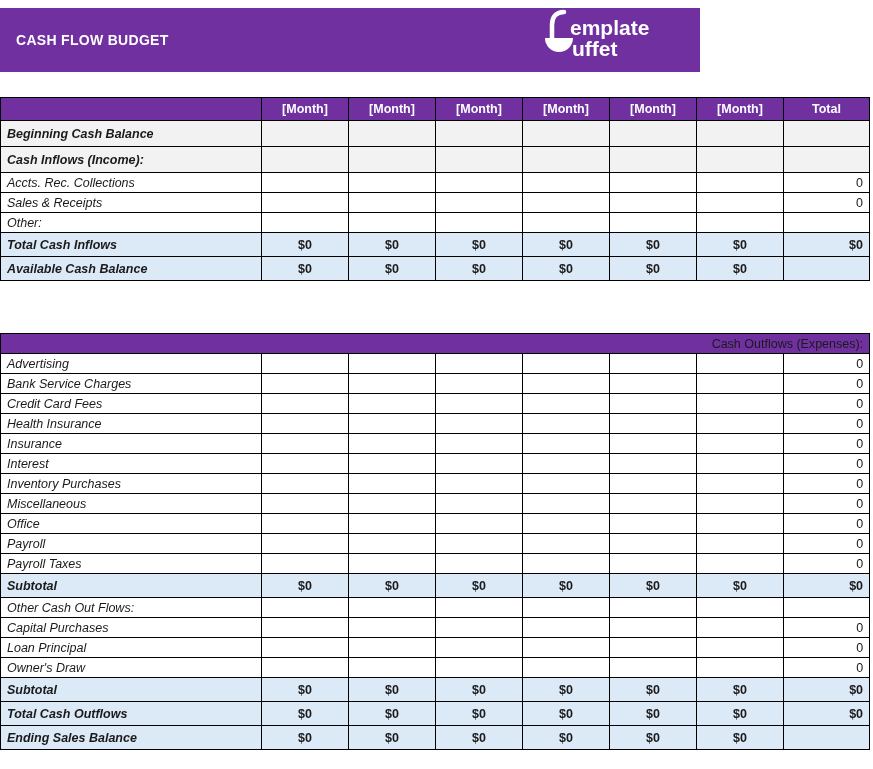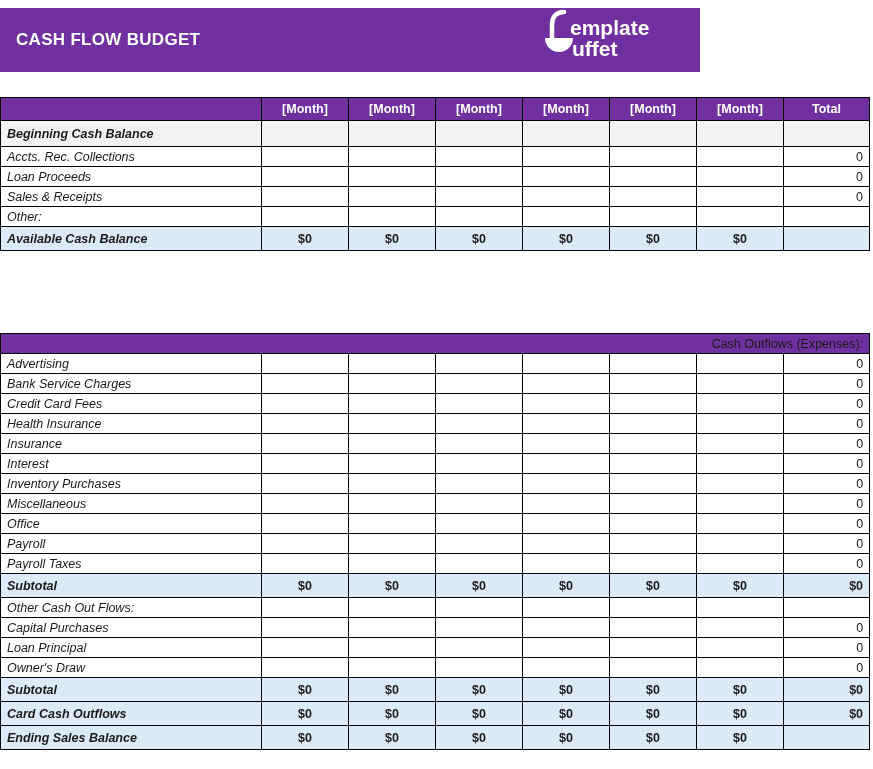"CASH FLOW BUDGET" .header-title { font-size: 17px -> 14px }
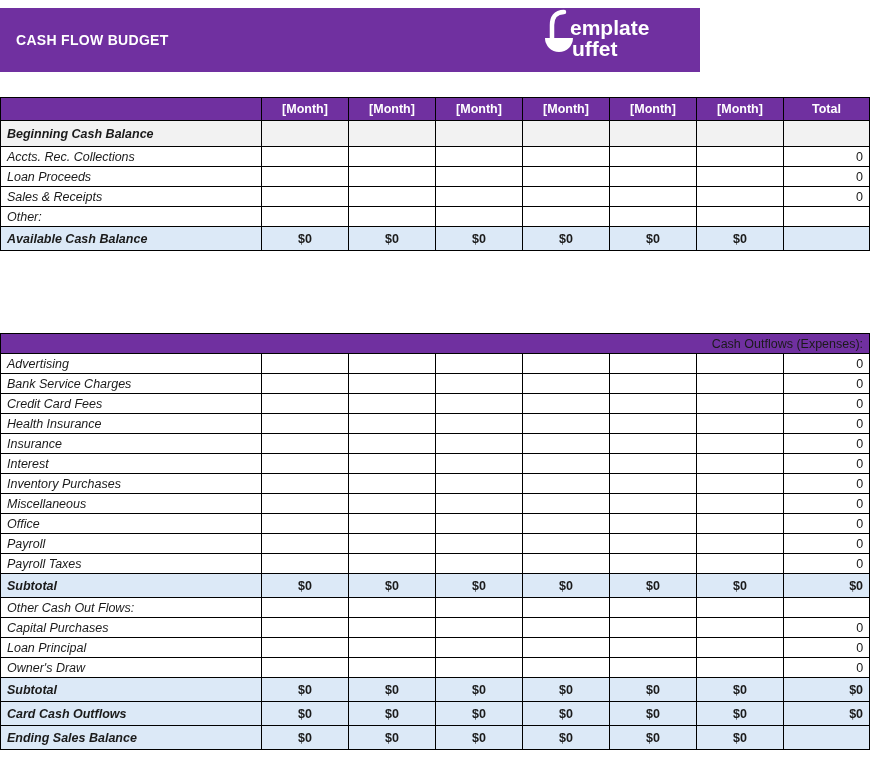"Cash Inflows (Income):" tr.gray { html: none -> <tr> <td>Cash Inflows (Income):</td> <td></td> <td></td> <td></td> <td></td> <td></td> <td></td> <td></td> </tr> }
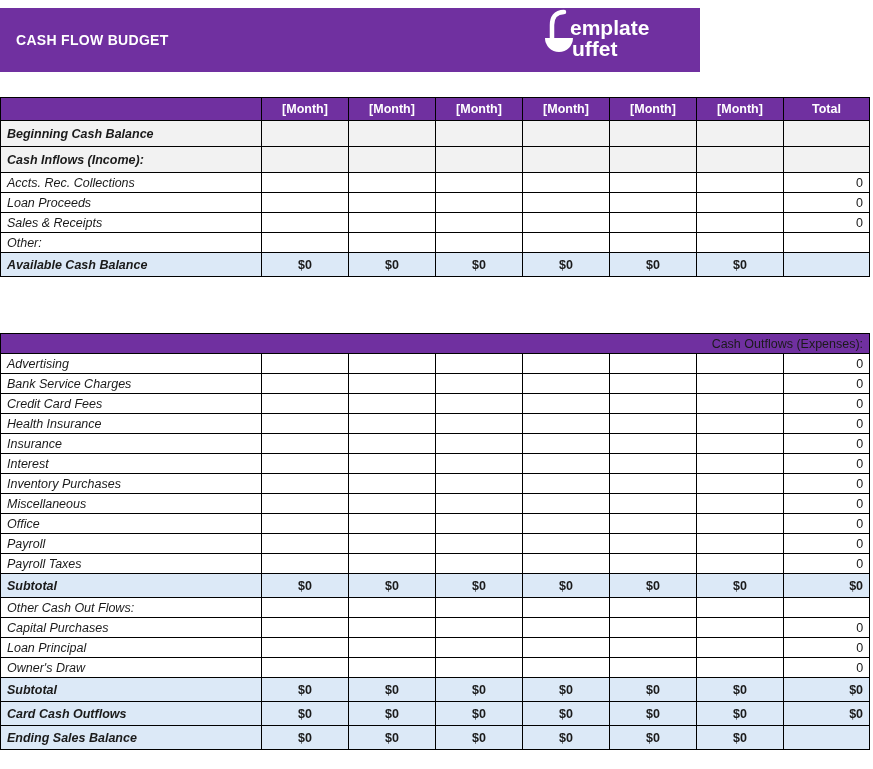"Loan Proceeds" tr.plain { html: <tr> <td>Loan Proceeds</td> <td></td> <td></td> <td></td> <td></td> <td></td> <td></td> <td>0</td> </tr> -> none }
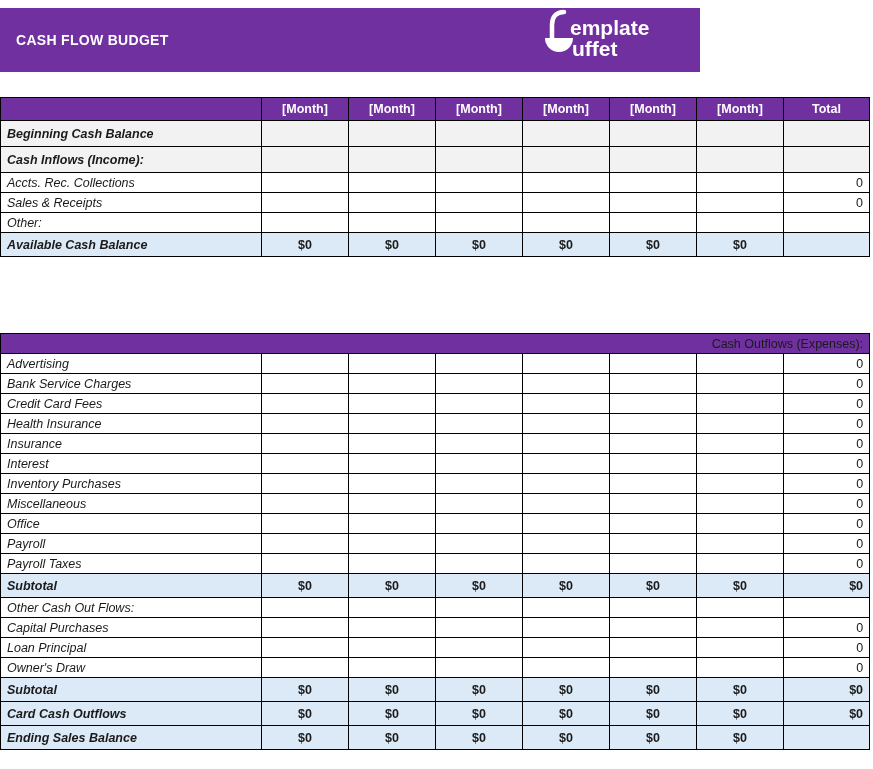"Total Cash Inflows" tr.blue { html: none -> <tr> <td>Total Cash Inflows</td> <td>$0</td> <td>$0</td> <td>$0</td> <td>$0</td> <td>$0</td> <td>$0</td> <td>$0</td> </tr> }
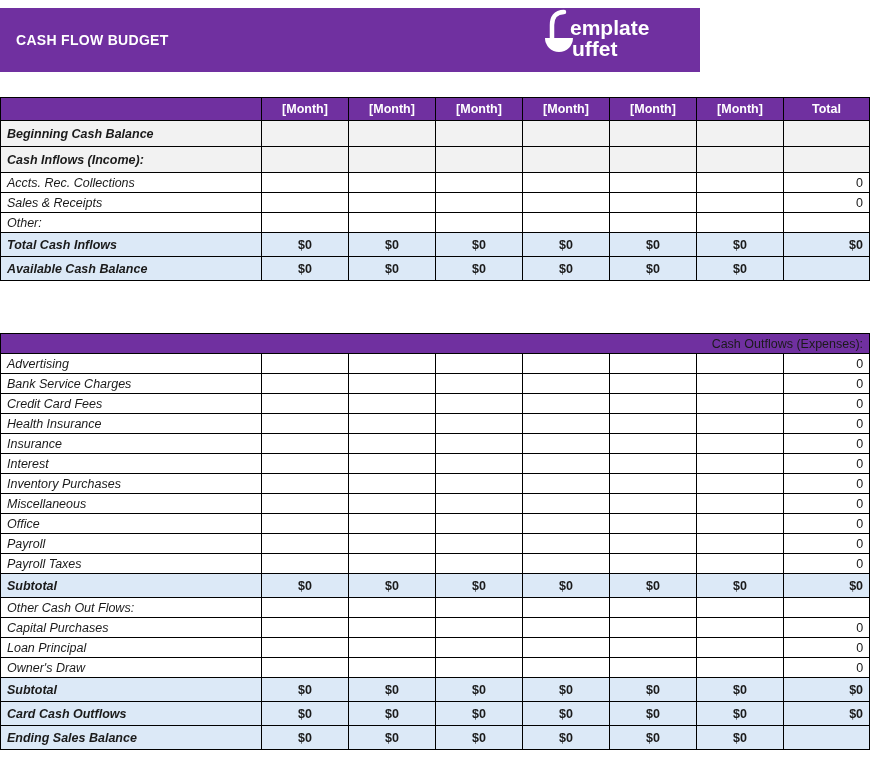"Card Cash Outflows" td.label { text: Card -> Total }
